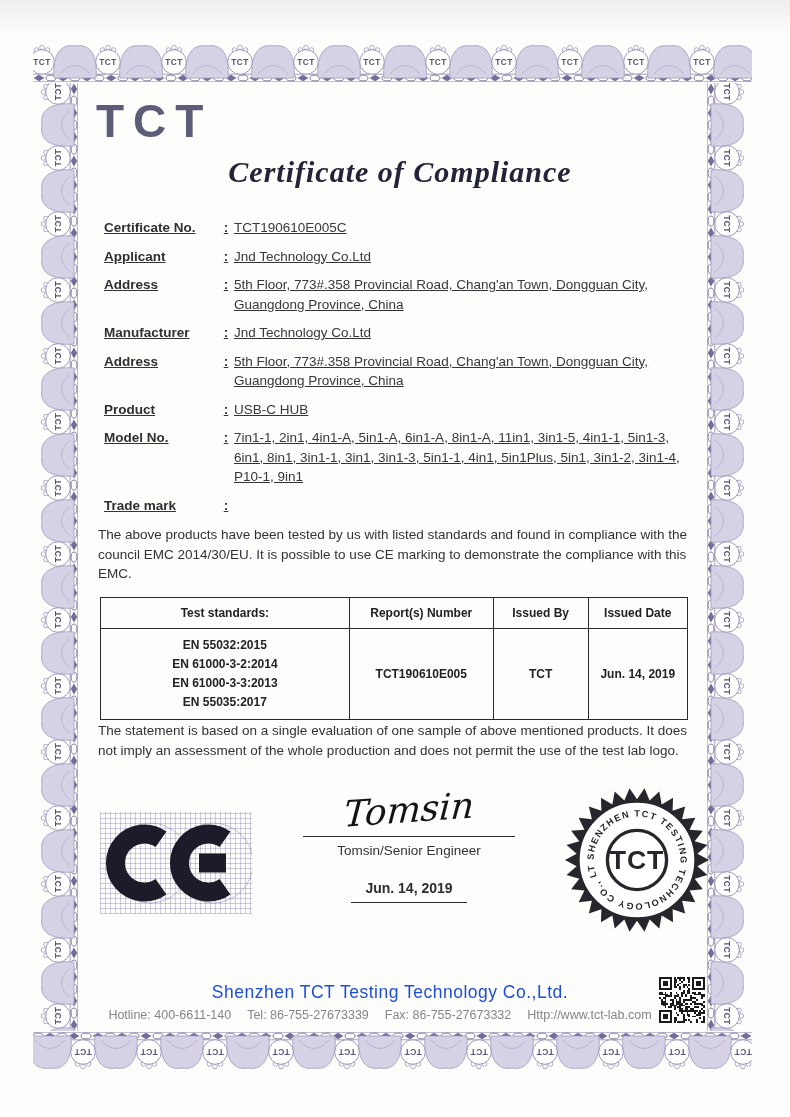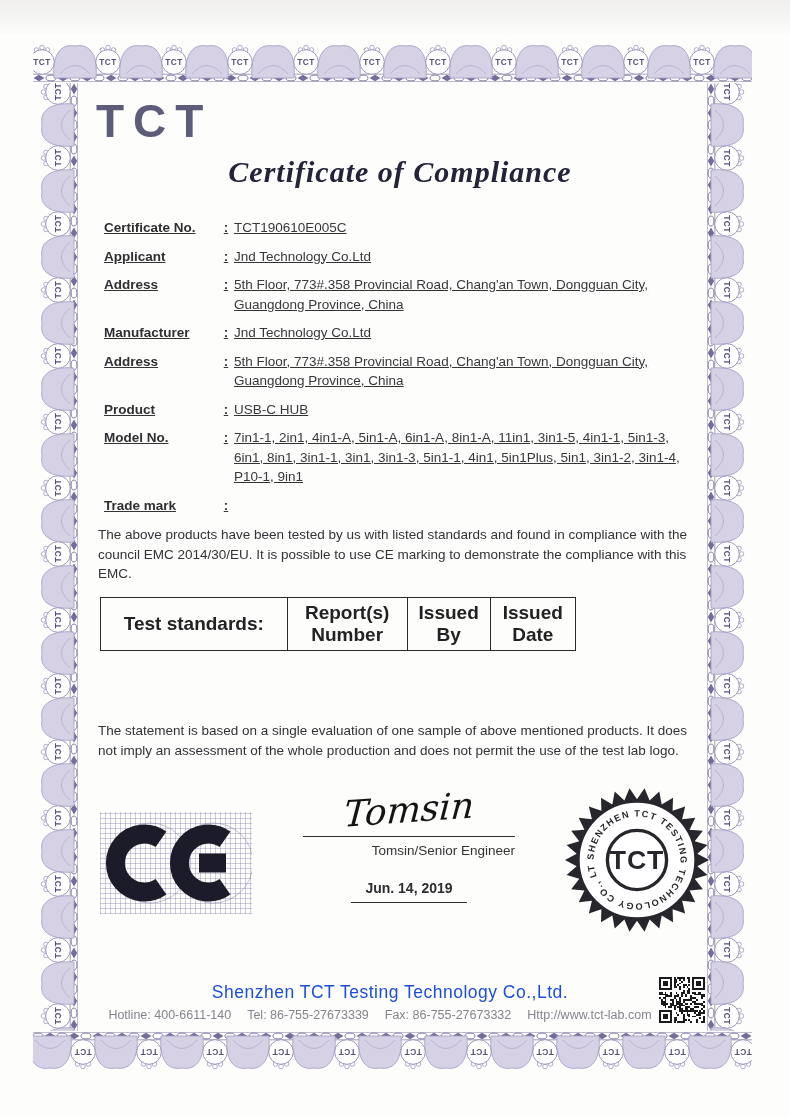"Test standards:" table.results { font-size: 19px -> 12px; width: 476px -> 588px }
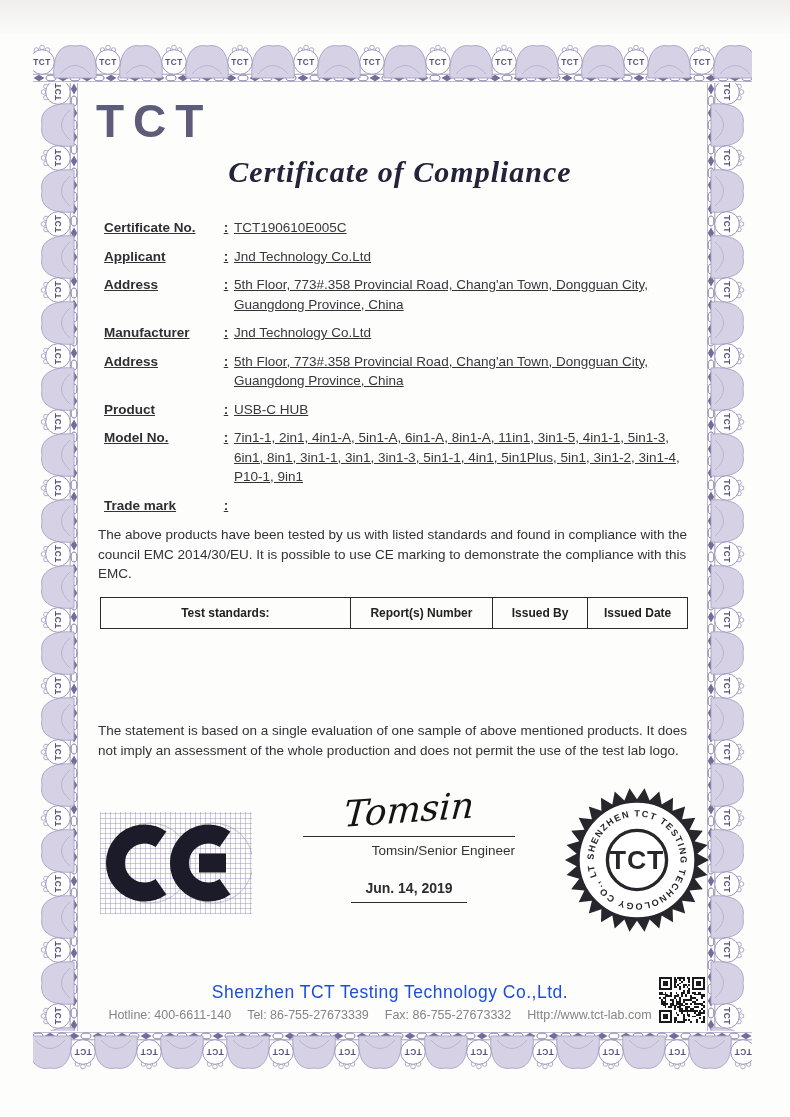"EN 55032:2015" tr { html: none -> <tr> <td> <div>EN 55032:2015</div> <div>EN 61000-3-2:2014</div> <div>EN 61000-3-3:2013</div> <div>EN 55035:2017</div> </td> <td>TCT190610E005</td> <td>TCT</td> <td>Jun. 14, 2019</td> </tr> }
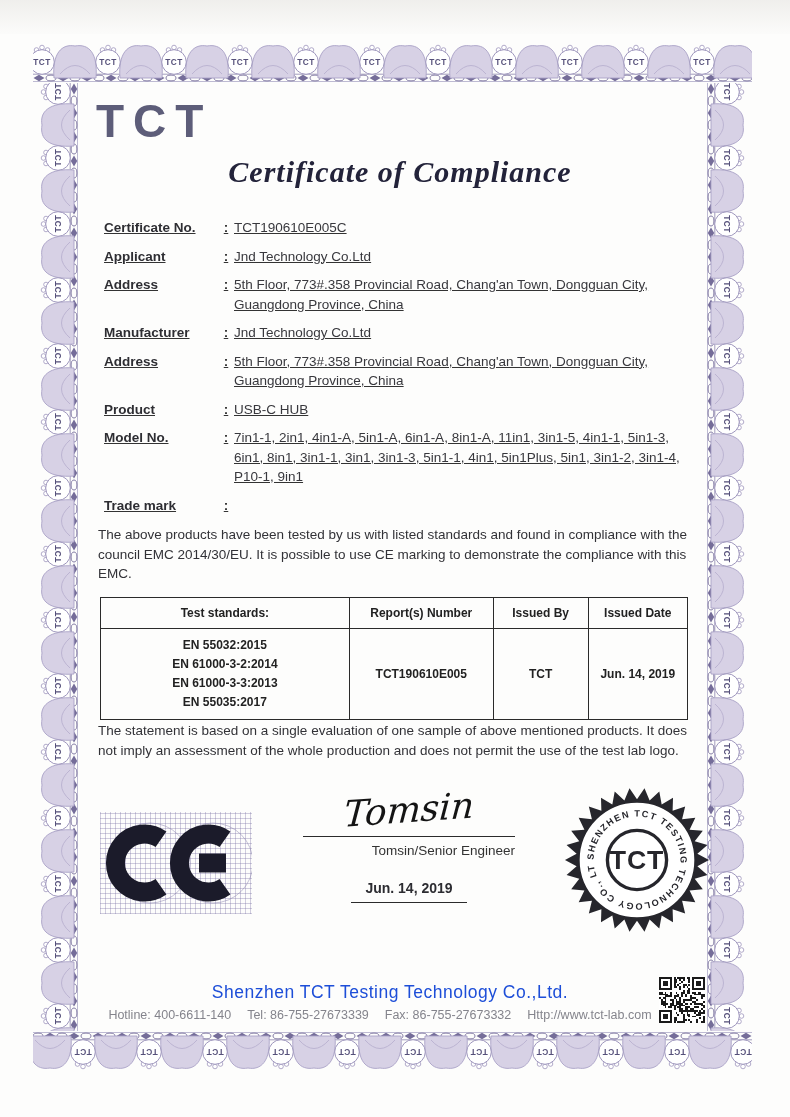"Tomsin/Senior Engineer" .sig-role { text-align: right -> none }
